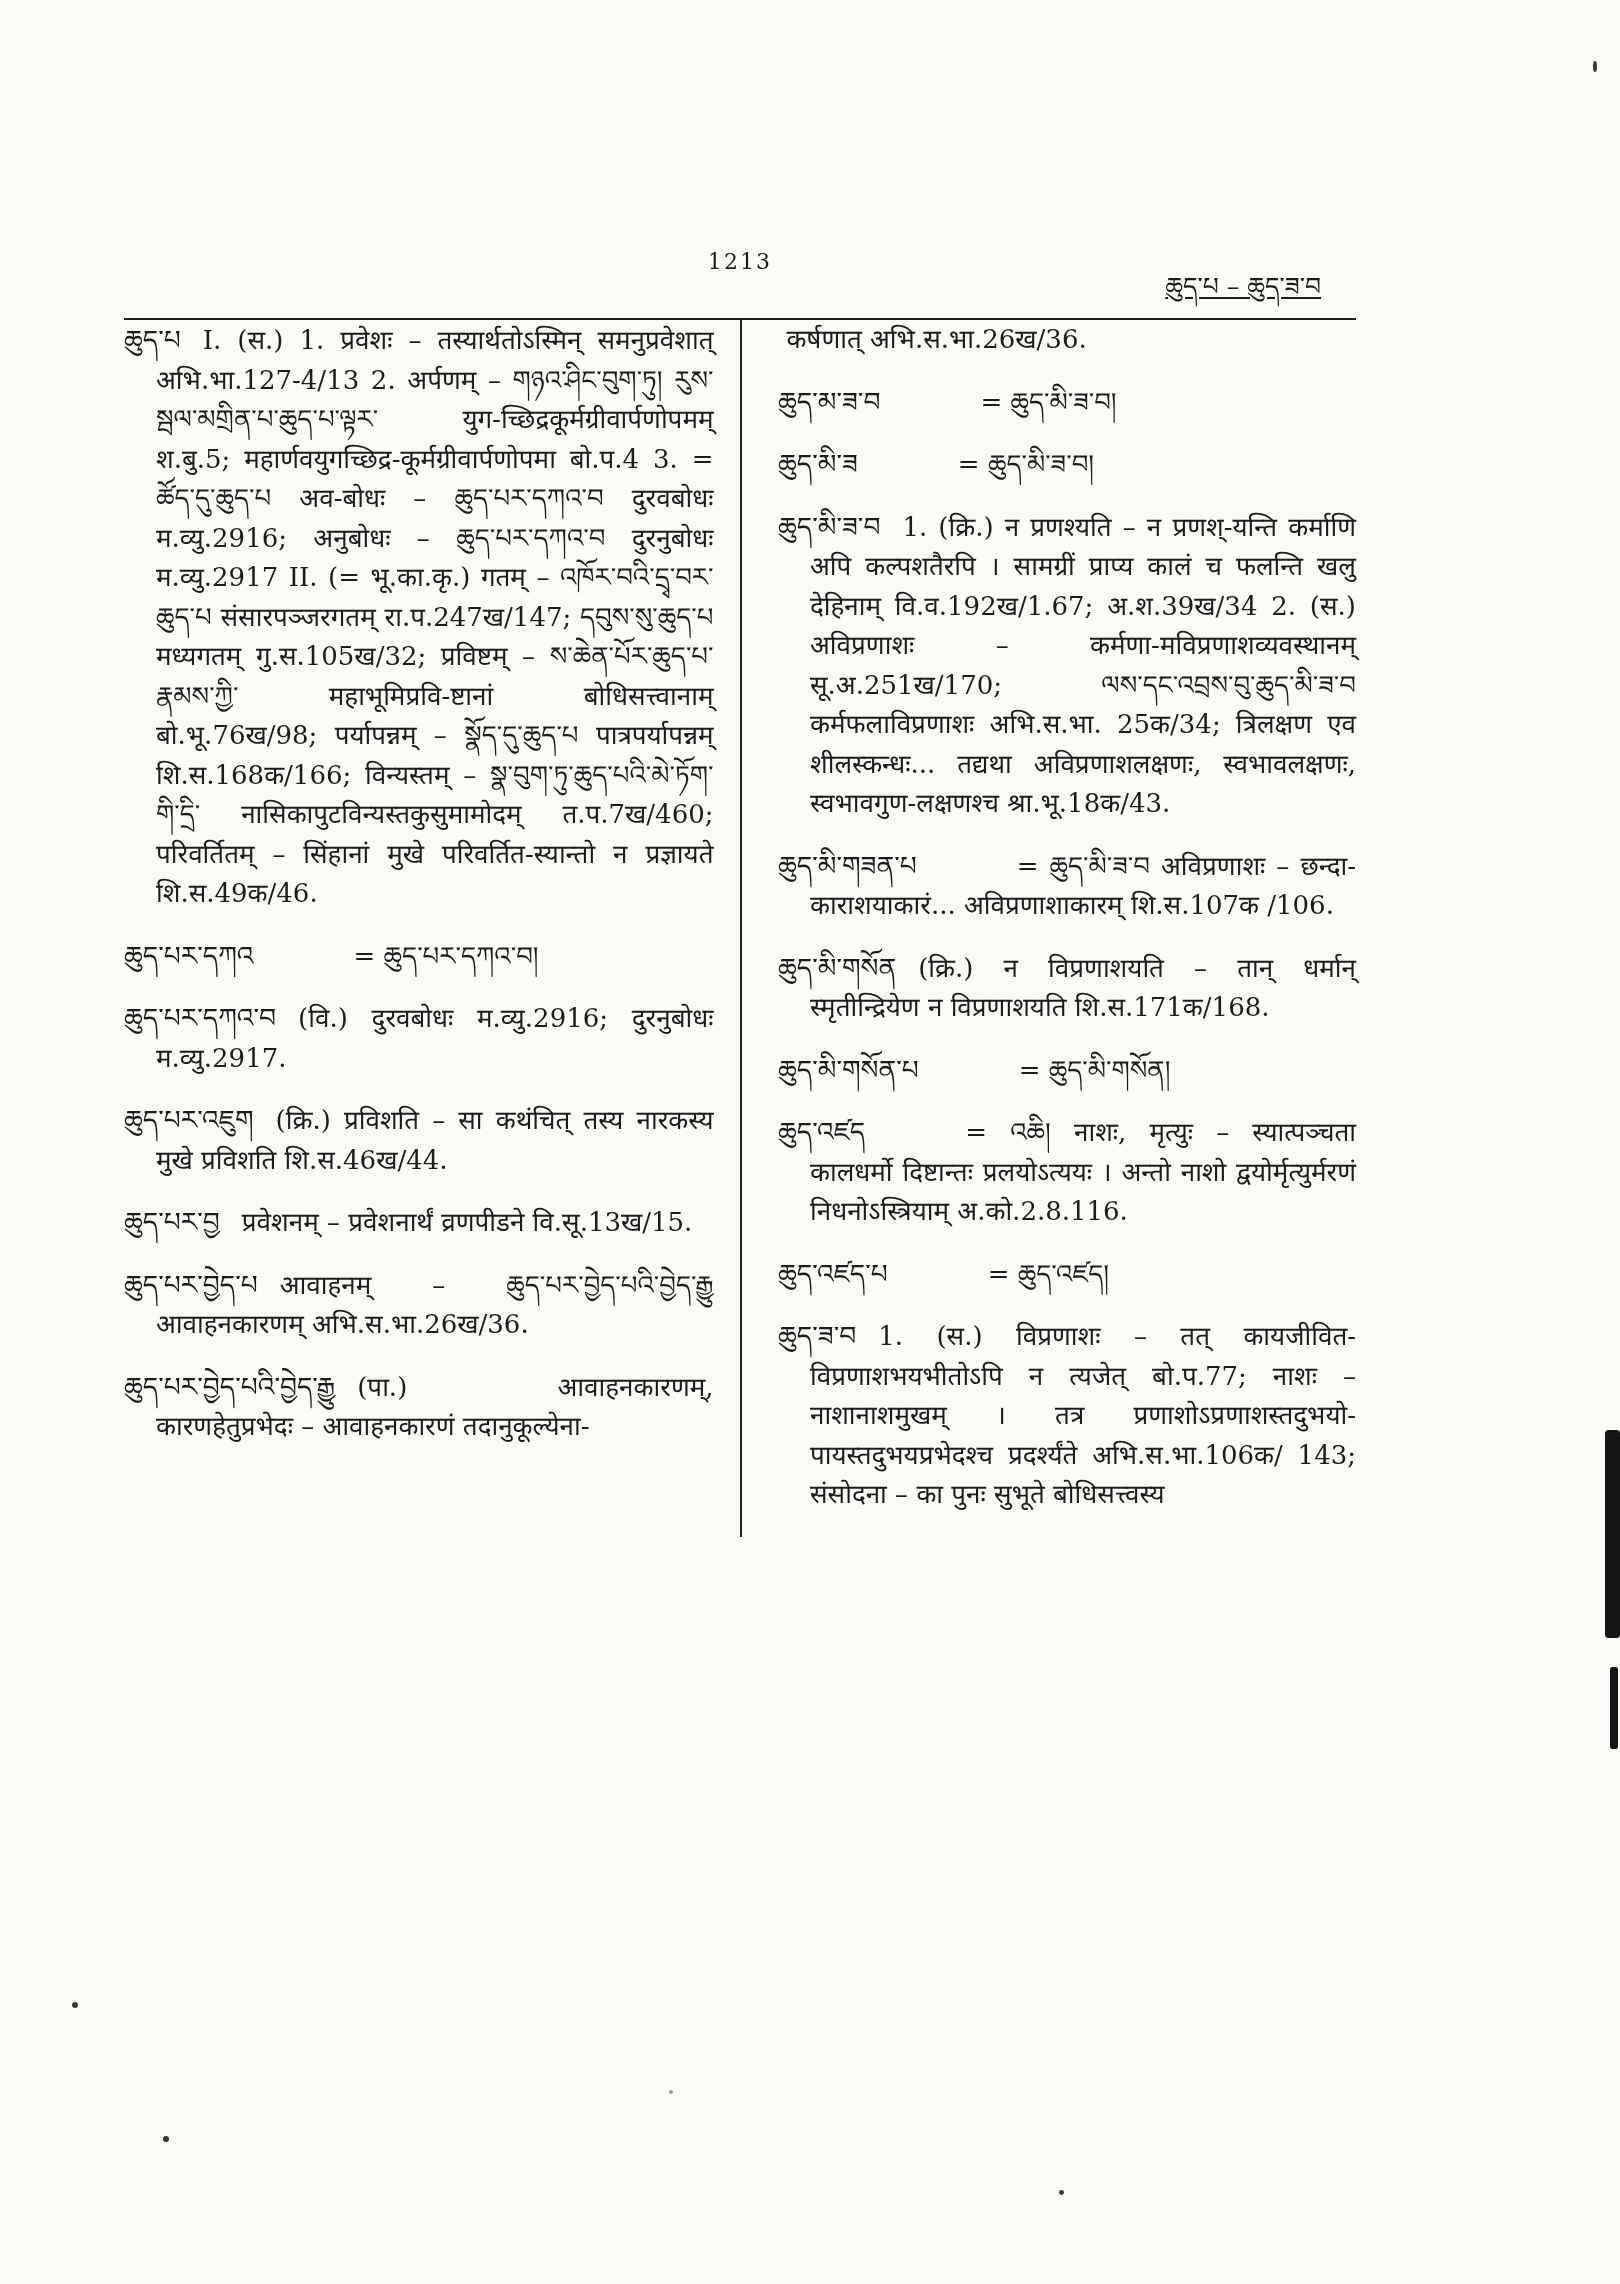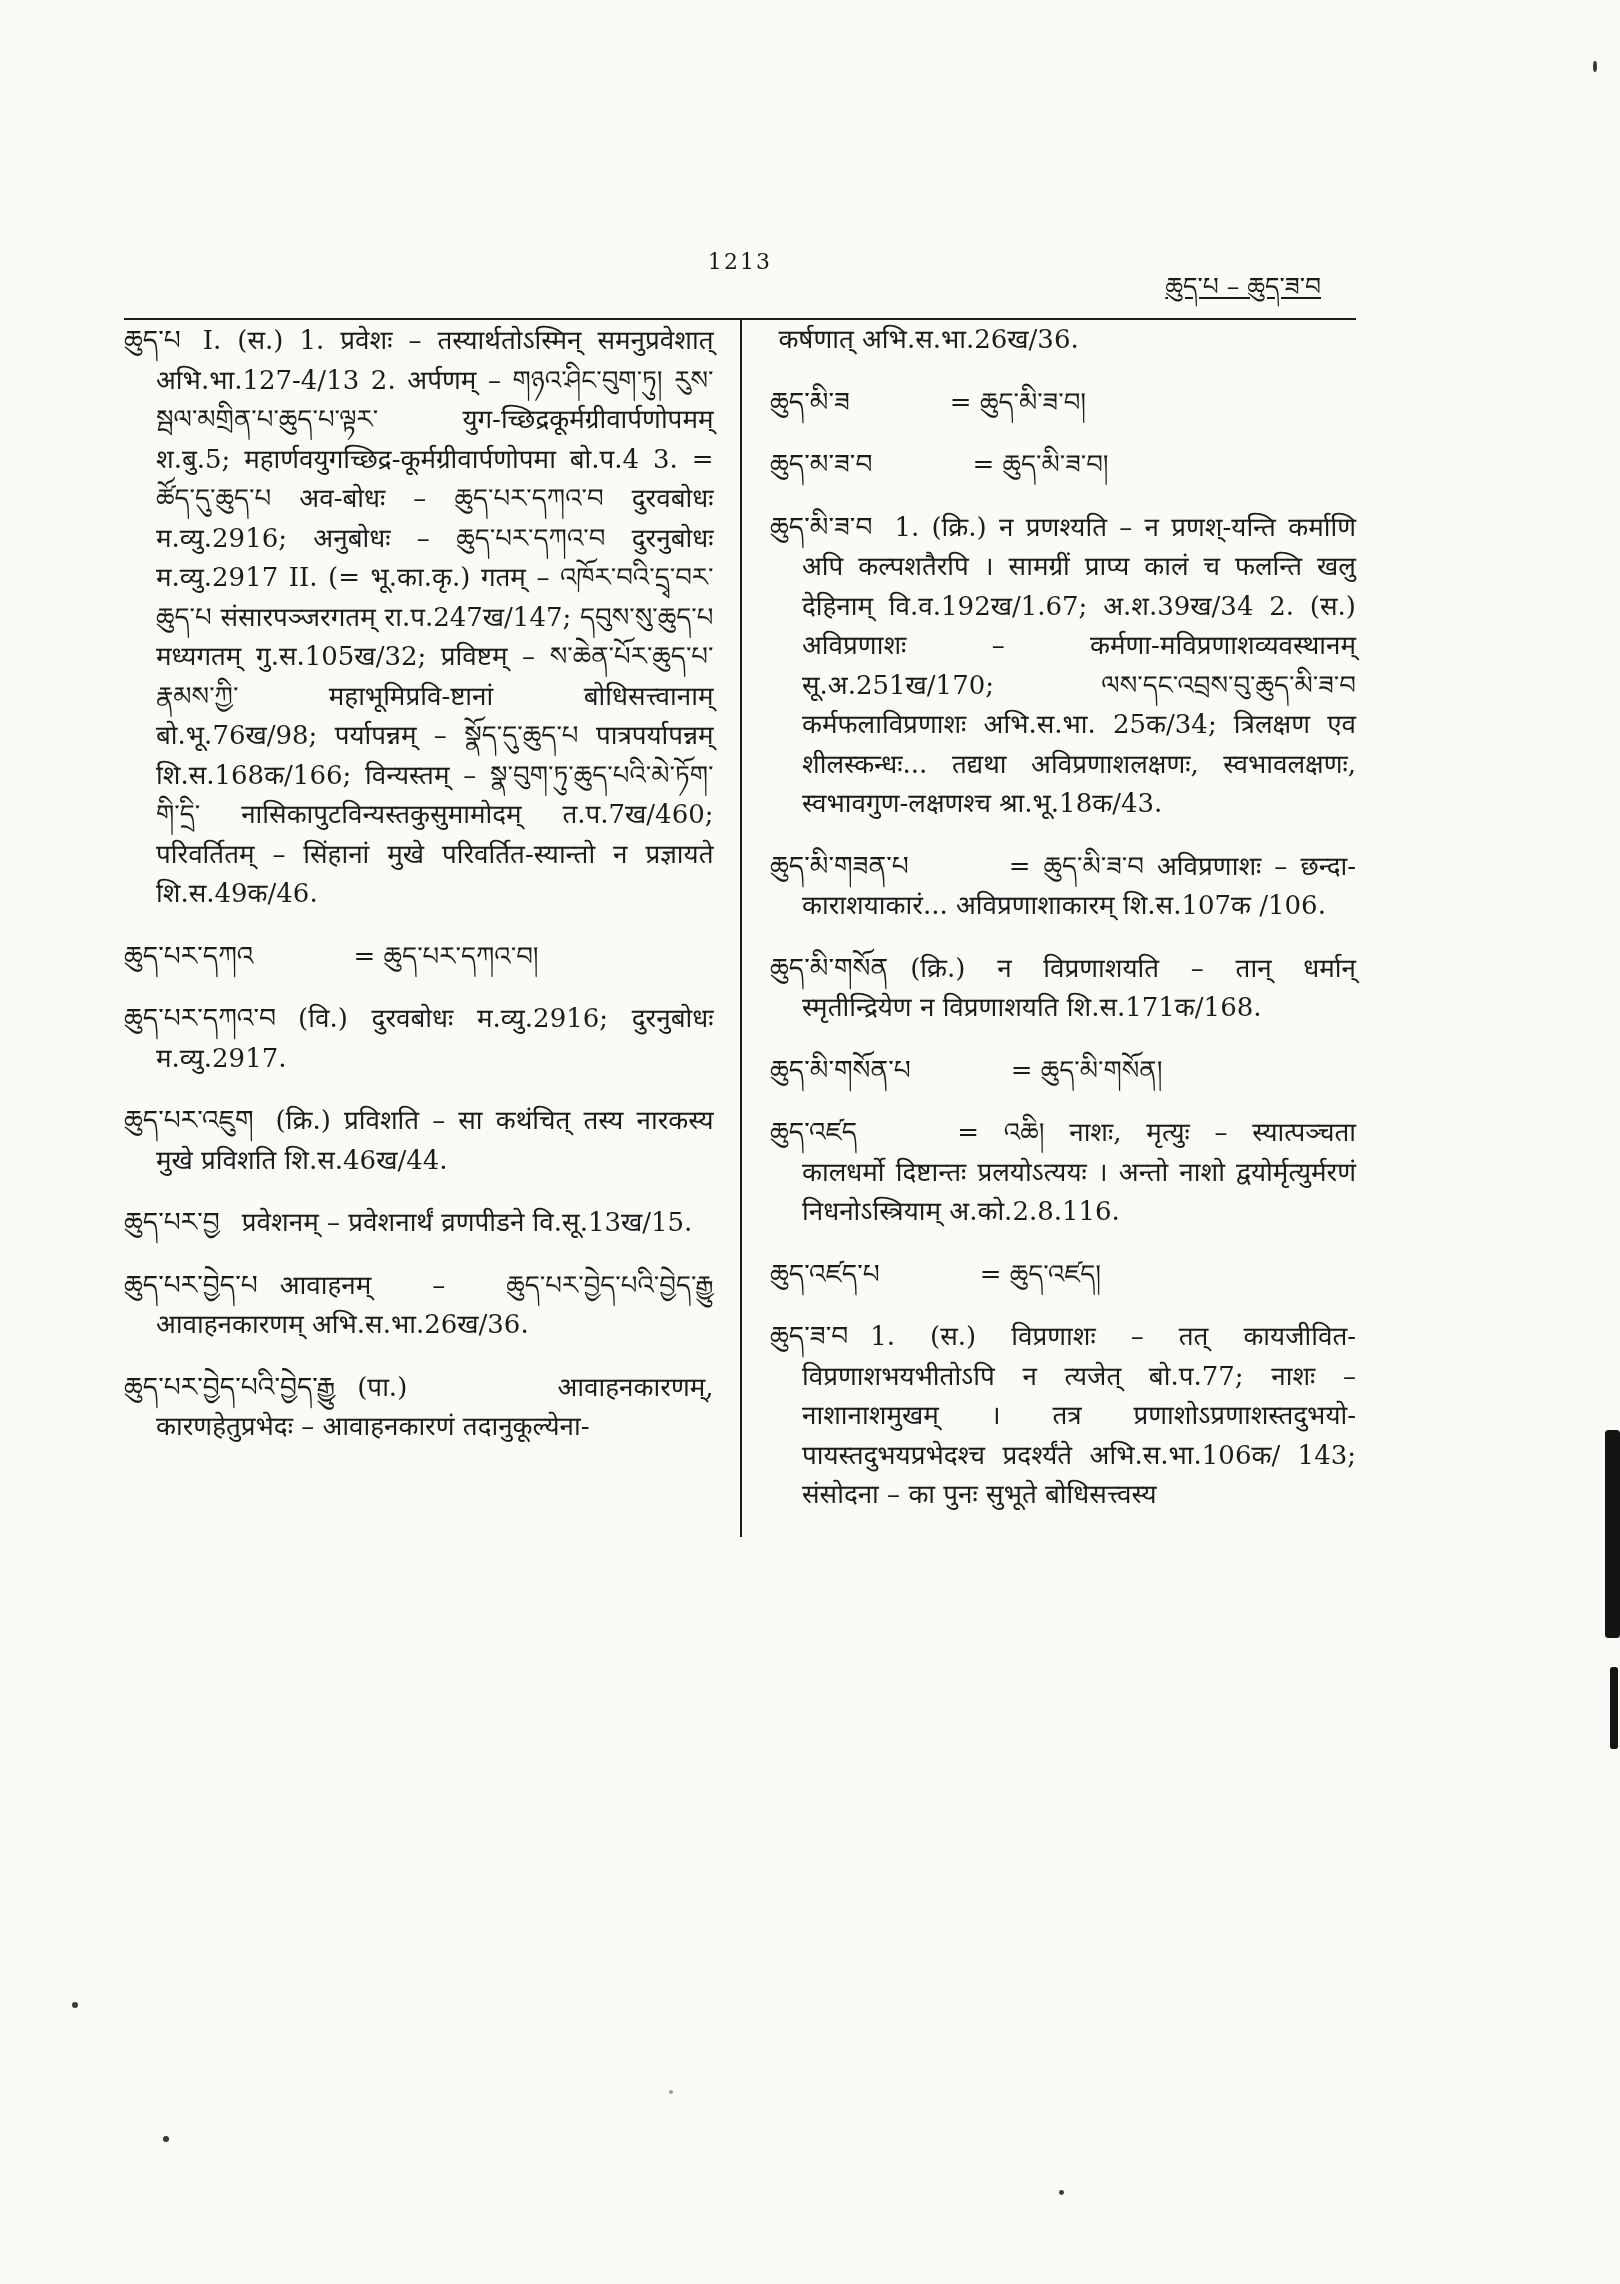"कर्षणात् अभि.स.भा.26ख/36." .col-right { padding-left: 28px -> 36px }
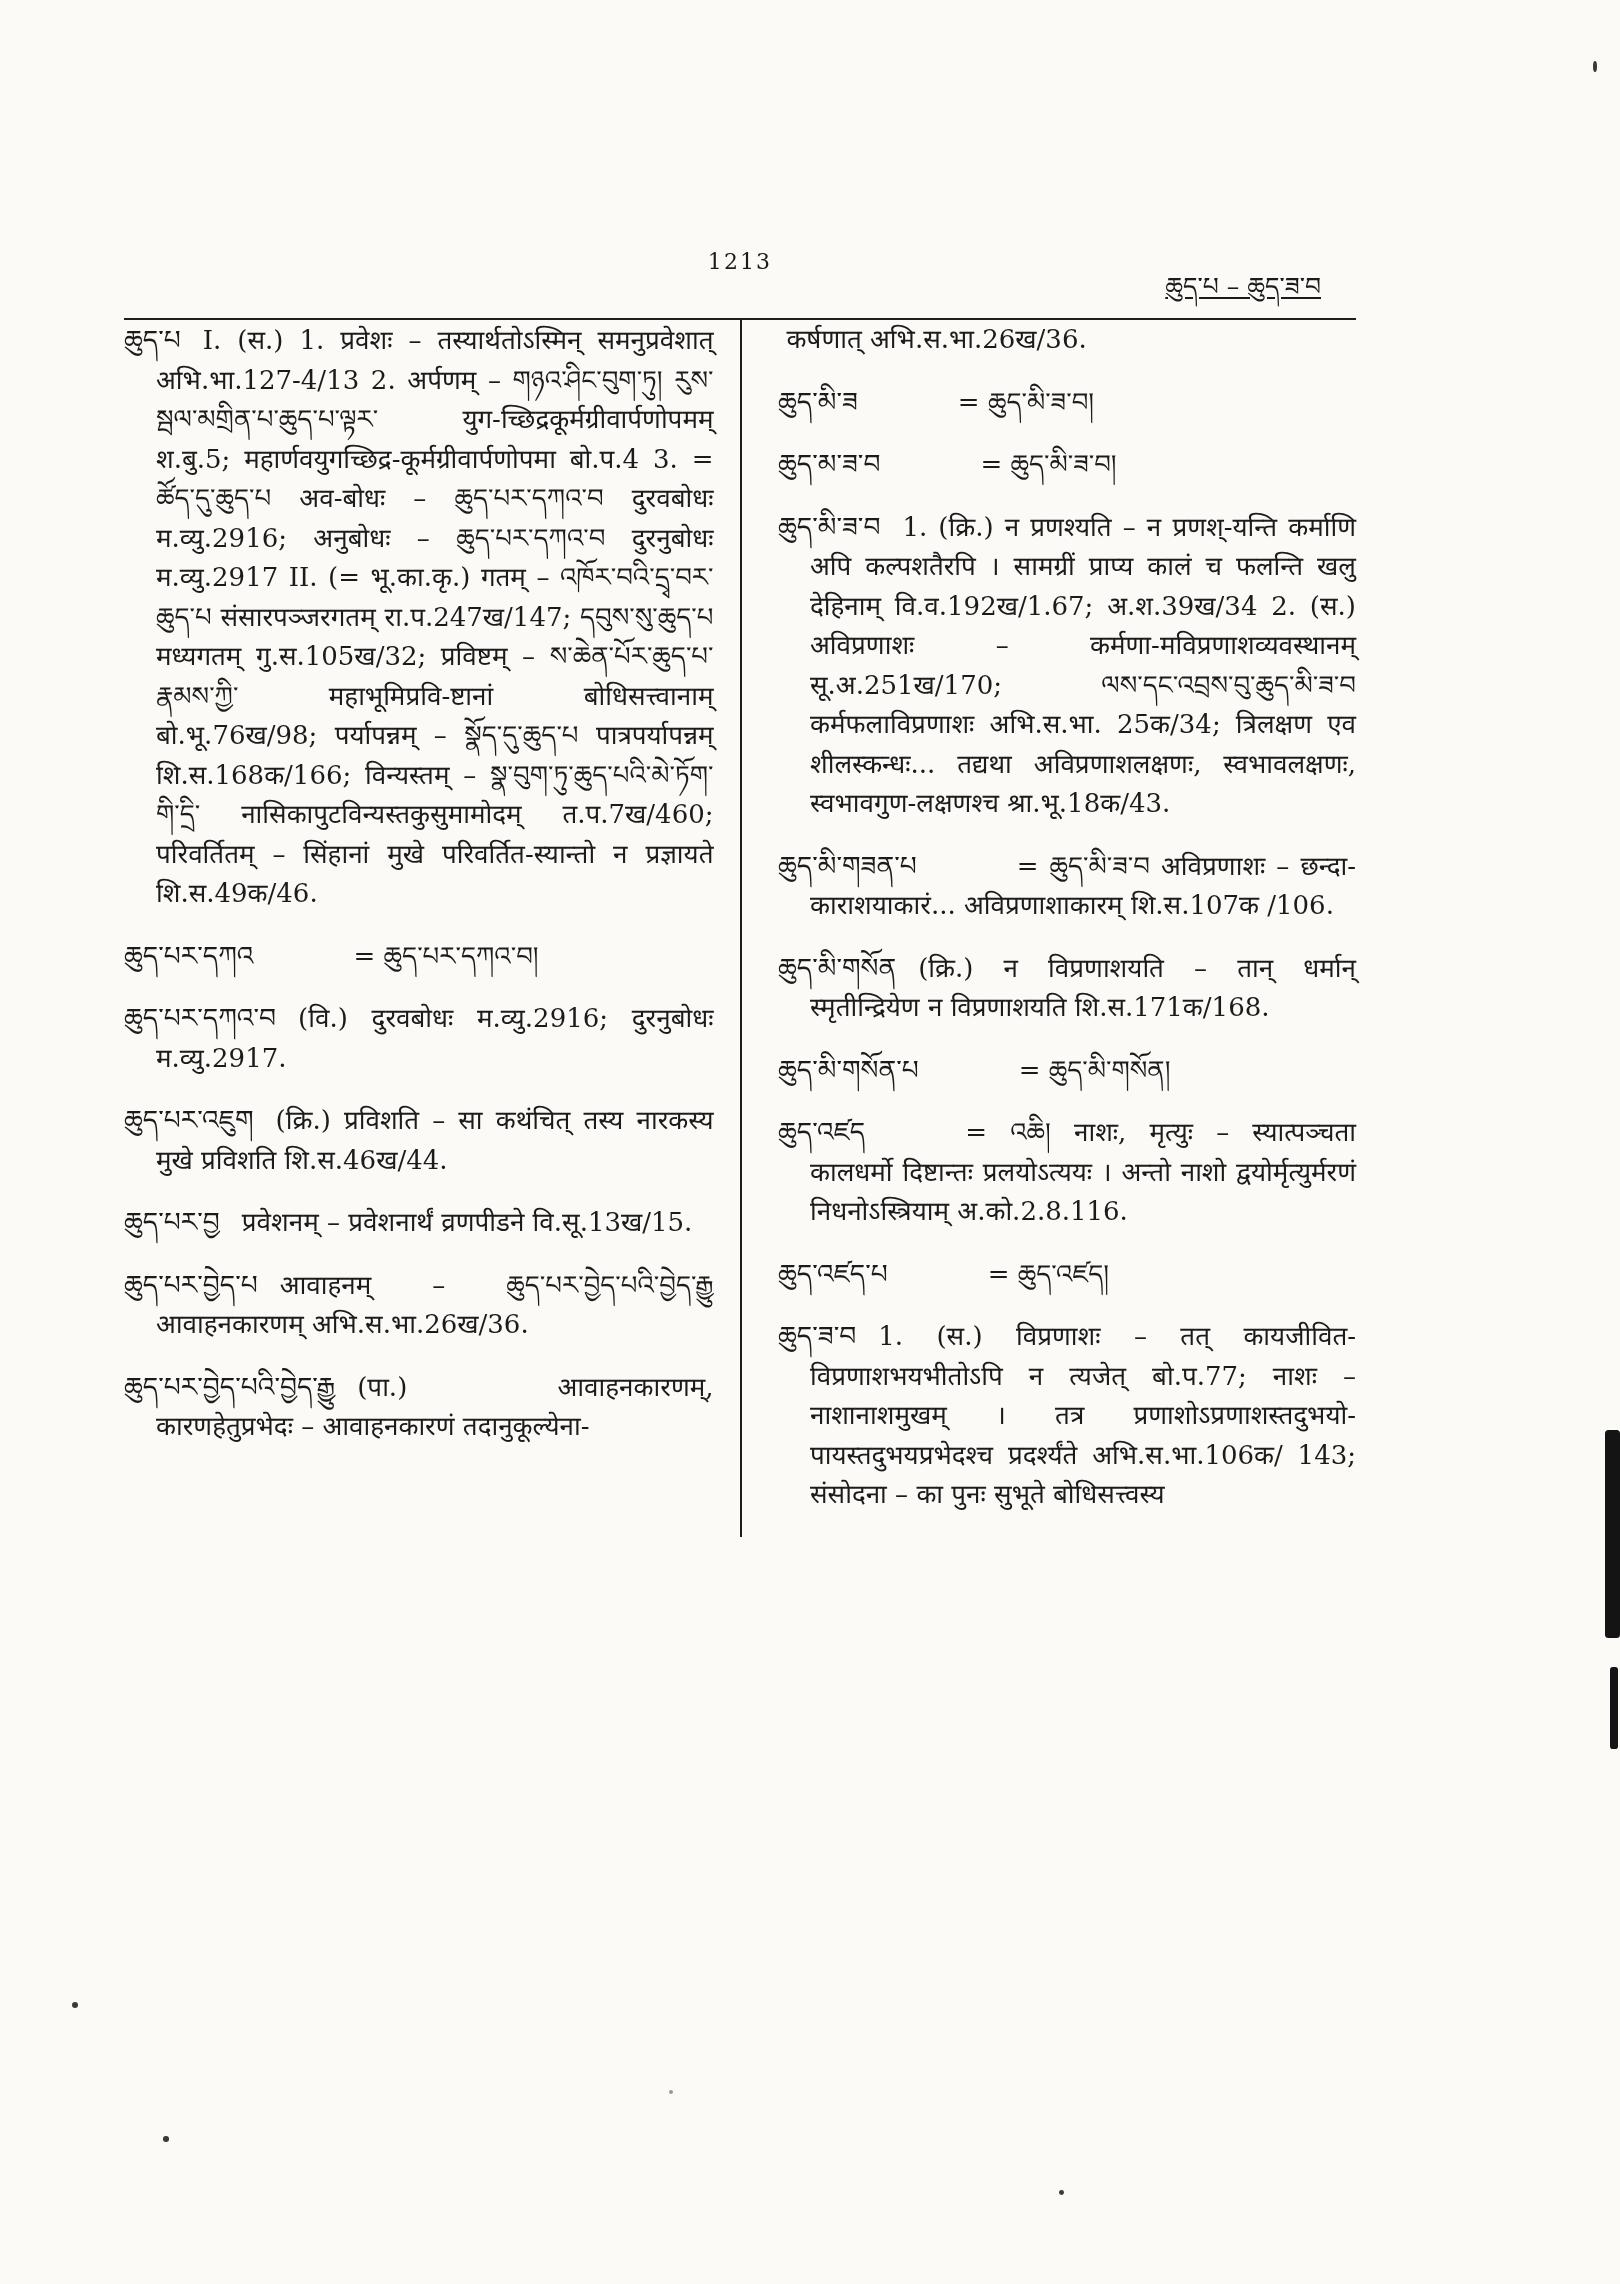"ཆུད་མི་ཟ = ཆུད་མི་ཟ་བ།" p.entry { order: before "ཆུད་མ་ཟ་བ = ཆུད་མི་ཟ་བ།" -> after "ཆུད་མ་ཟ་བ = ཆུད་མི་ཟ་བ།" }
